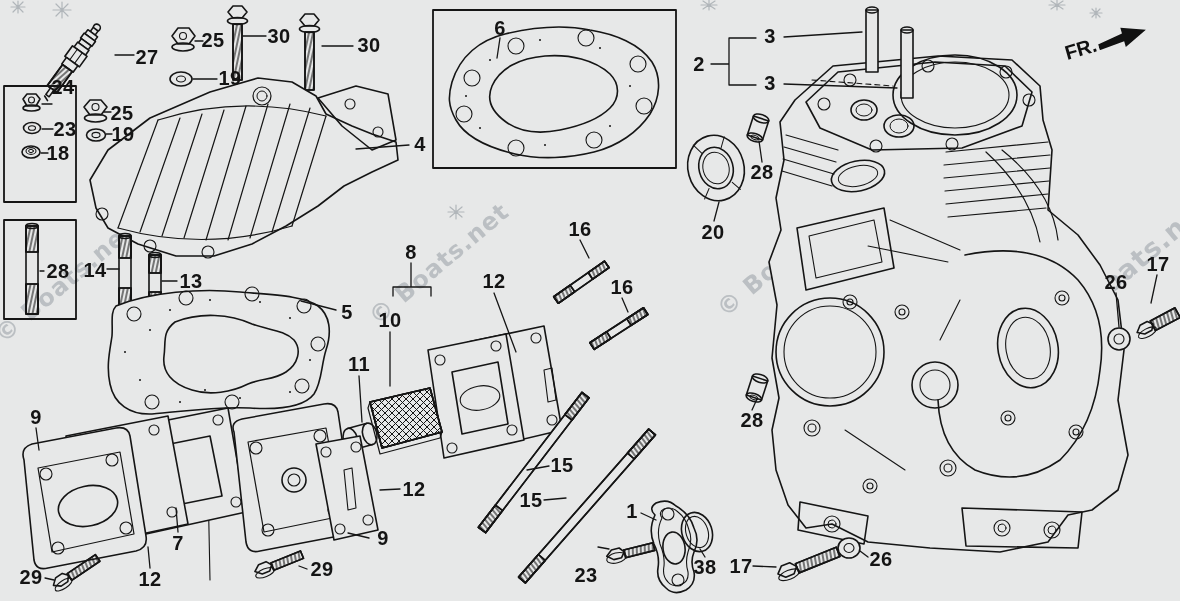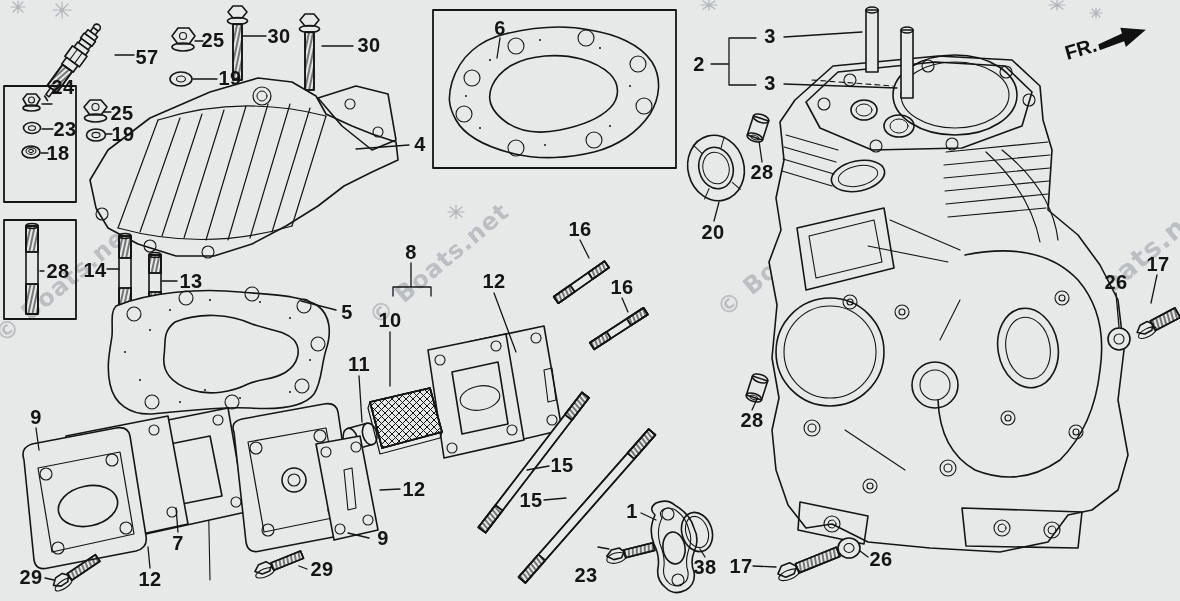"57" span.callout { text: 57 -> 27 }
